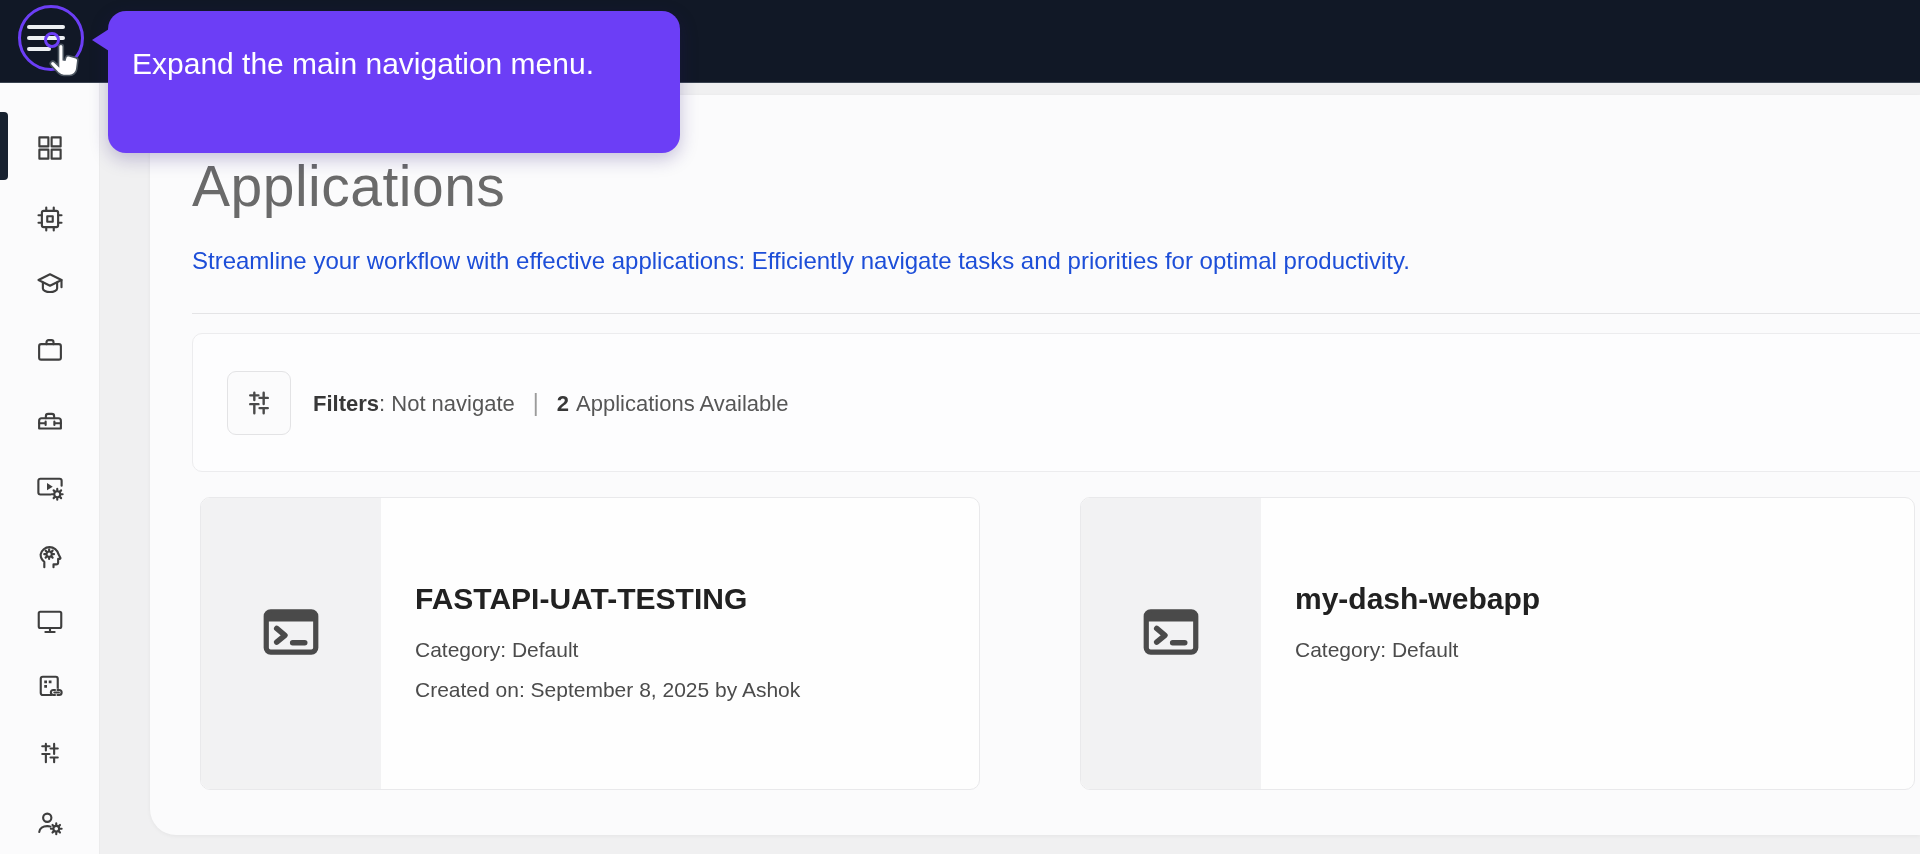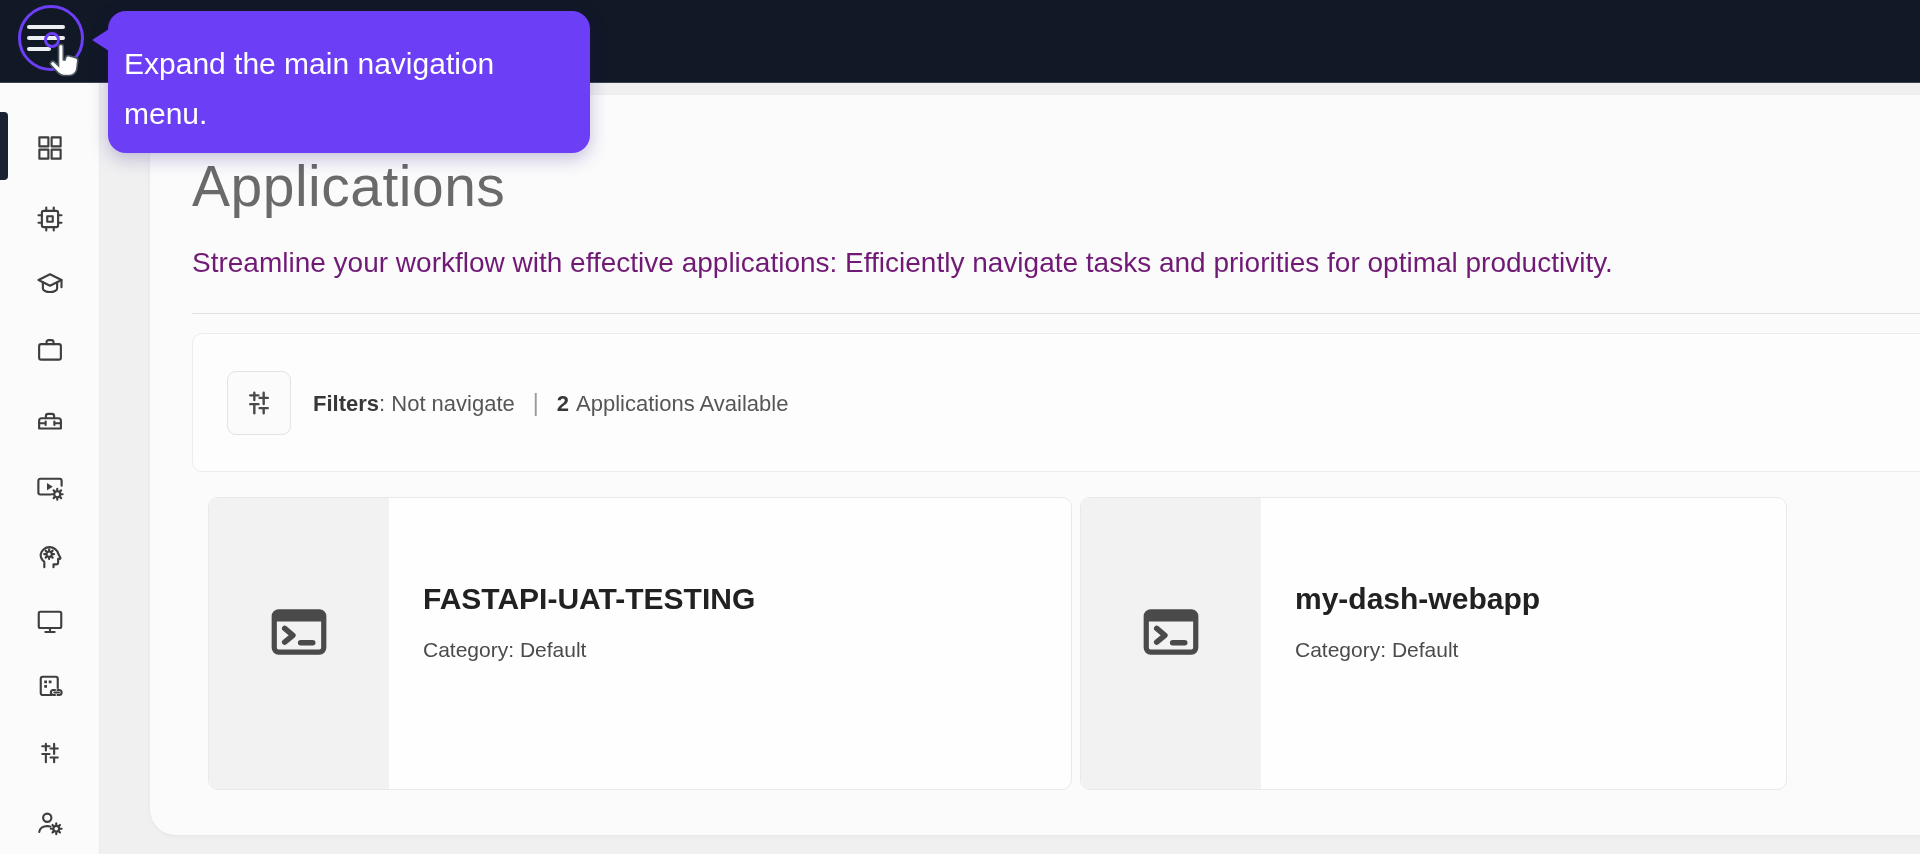"Expand the main navigation menu." .coach { padding: 28px 30px 0 16px -> 28px 30px 0 24px; width: 482px -> 572px }
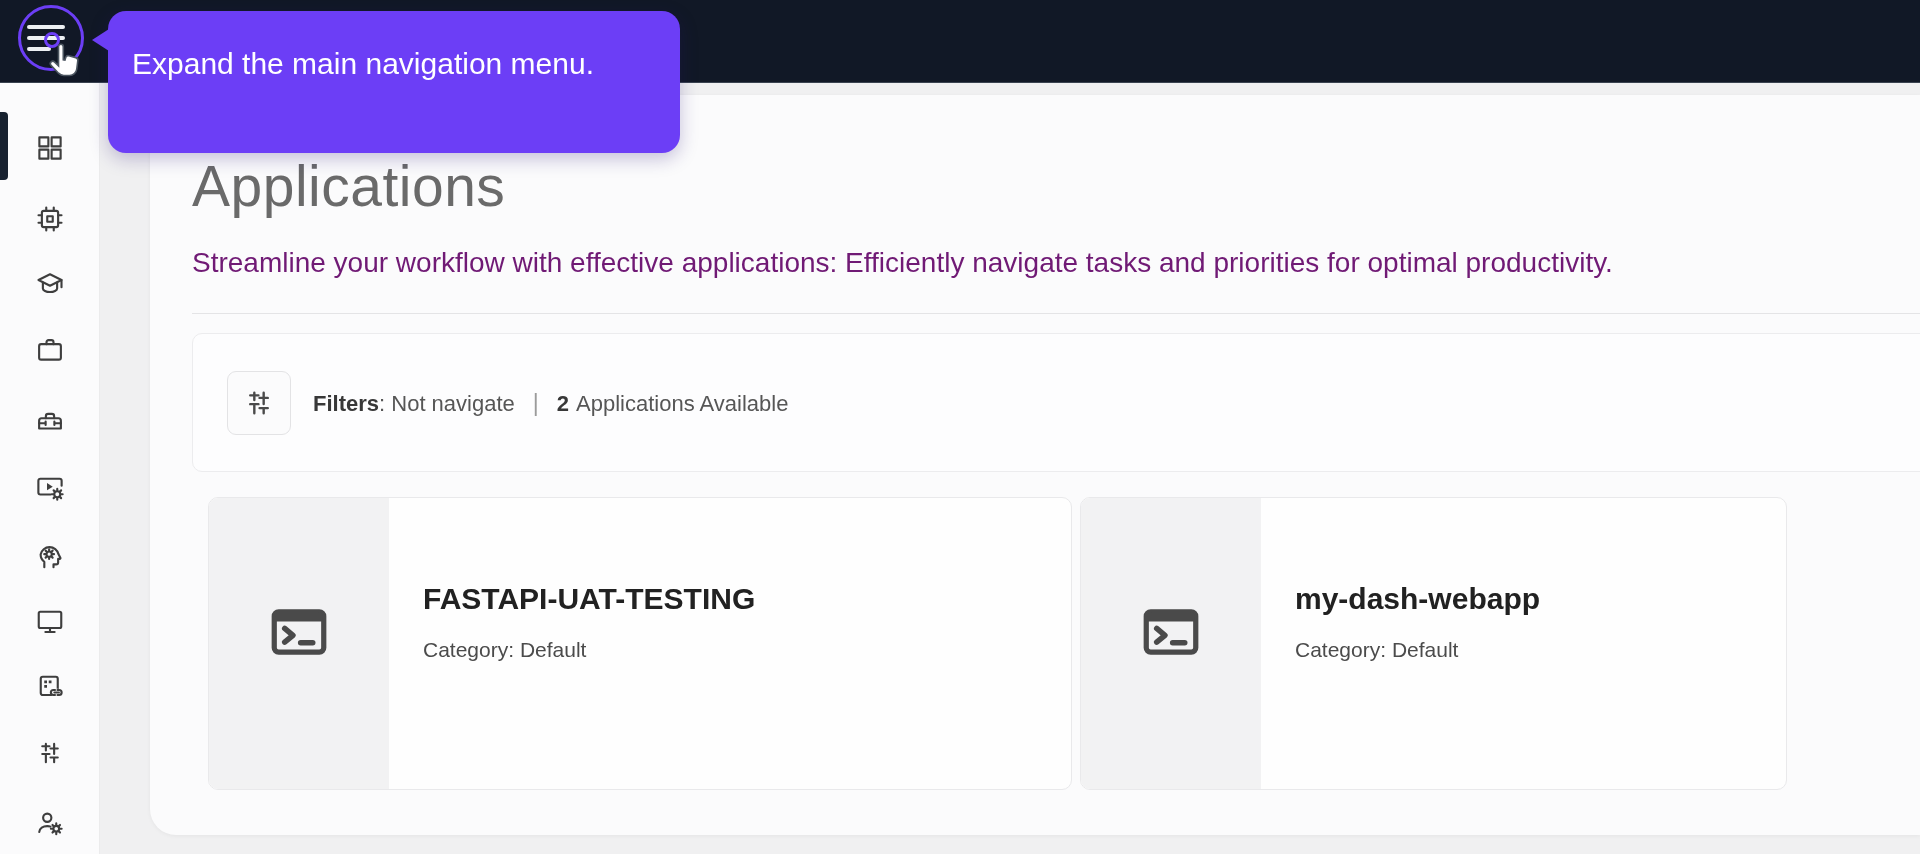"Streamline your workflow with effective" .page-subtitle { color: #701a75 -> #1d4ed8; font-size: 28px -> 24px }
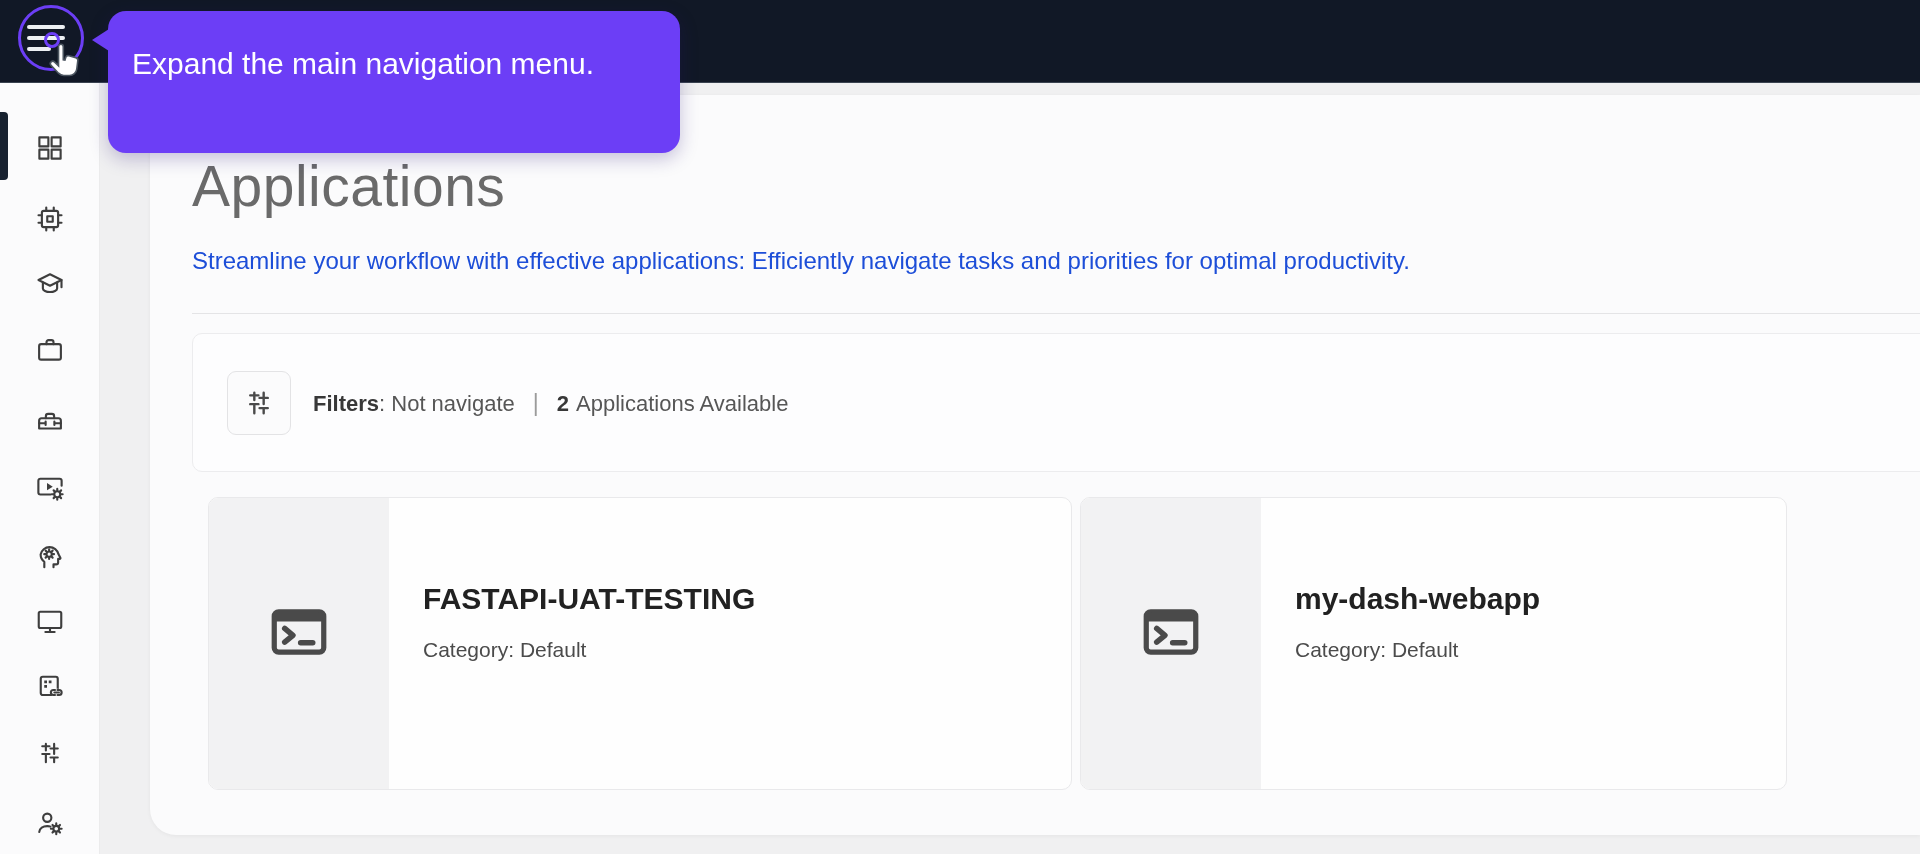"FASTAPI-UAT-TESTING" div.app-card { left: 16px -> 8px; width: 864px -> 780px }
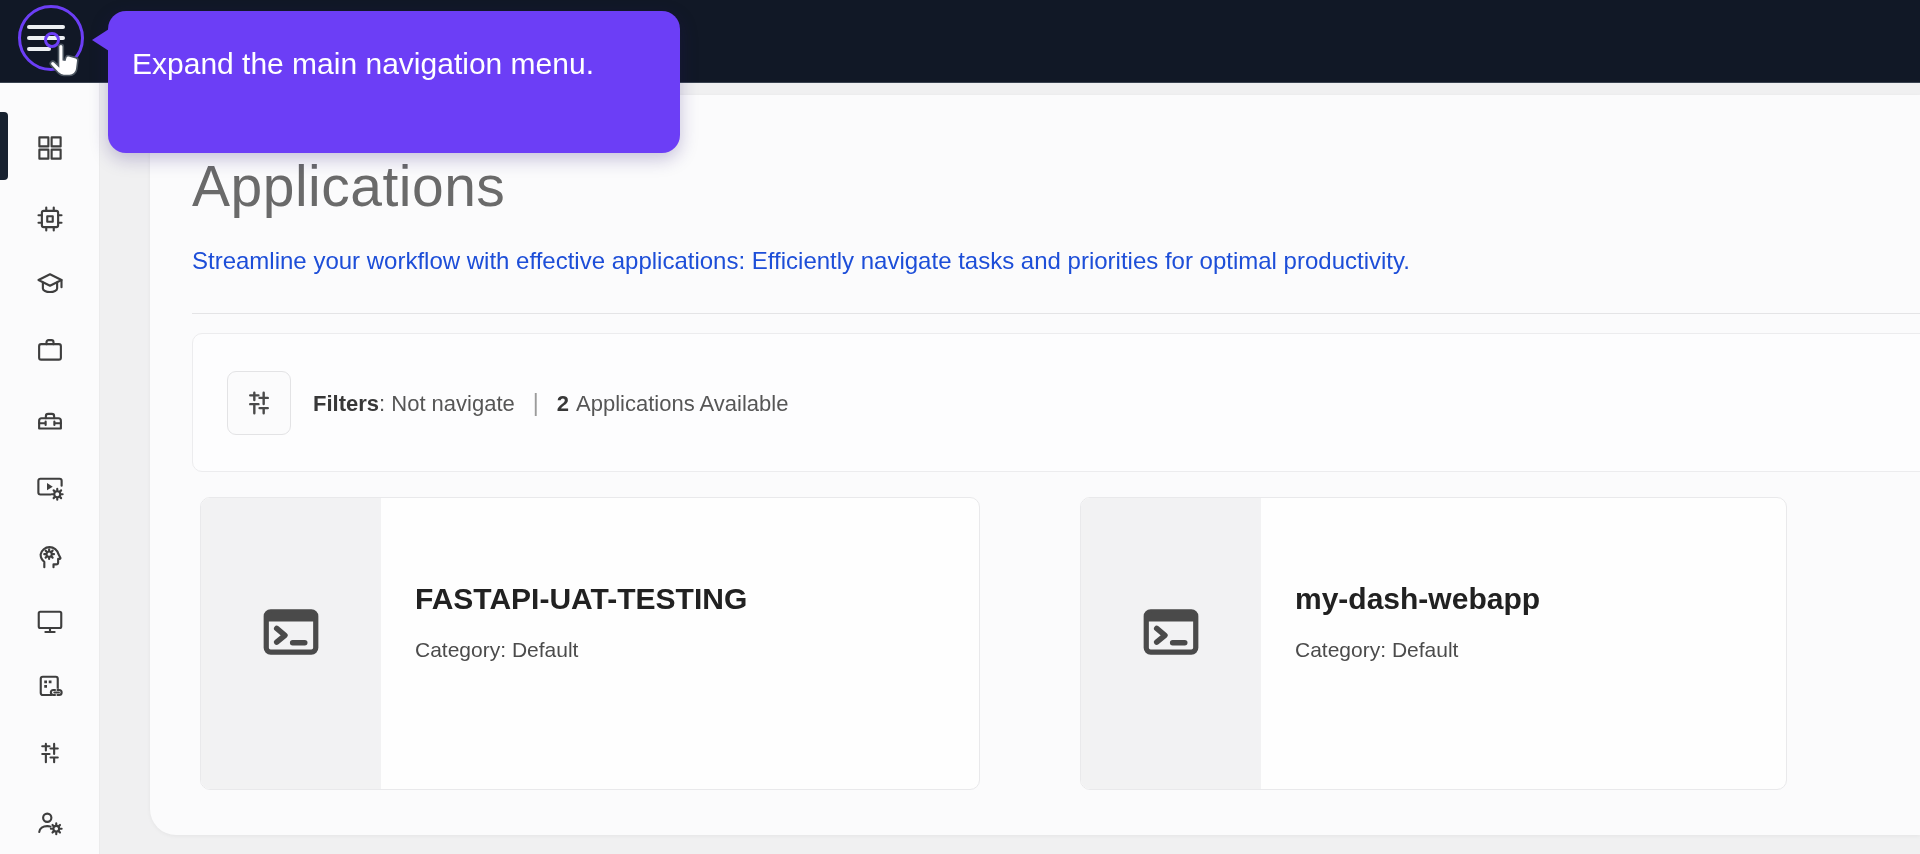"my-dash-webapp" div.app-card { width: 707px -> 835px }
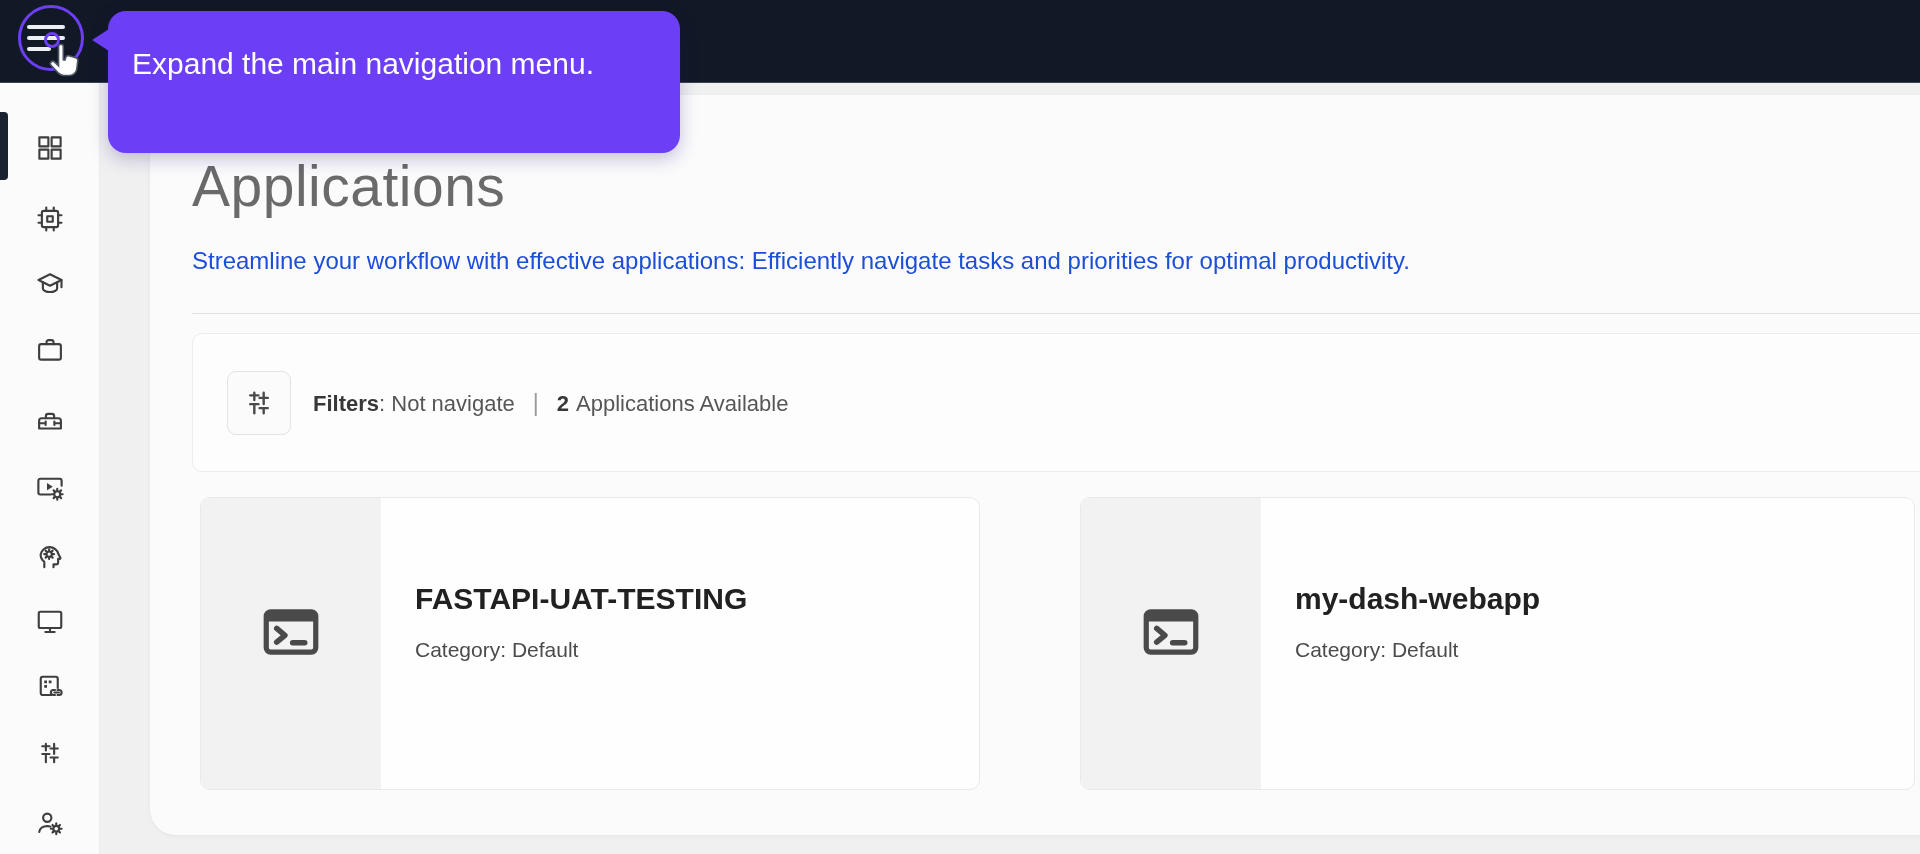"Created on: September 8, 2025" div.app-created { html: none -> <div>Created on: September 8, 2025 by Ashok</div> }
